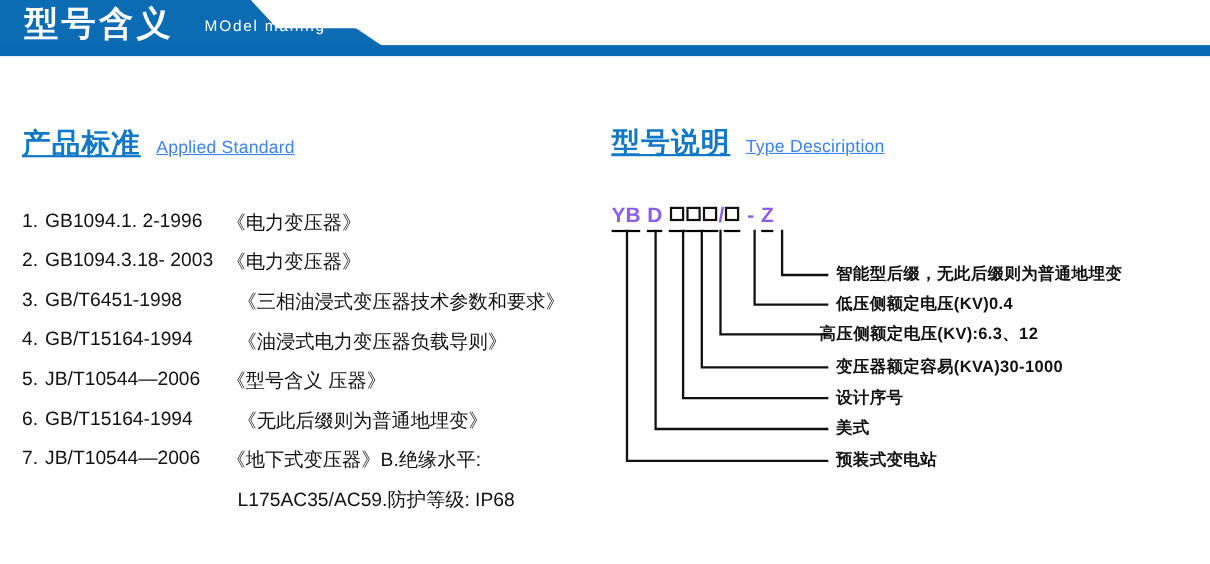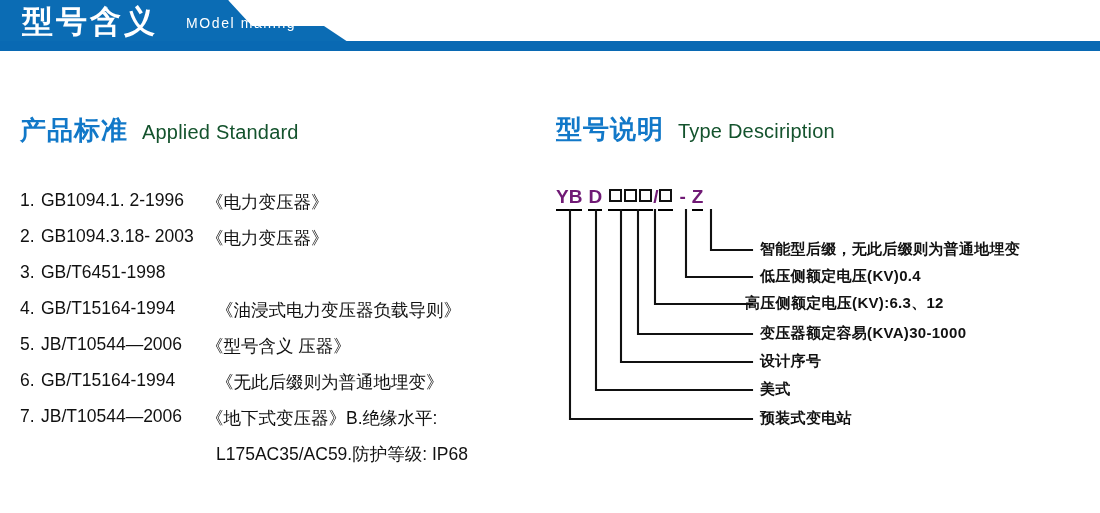"产品标准" .sec-cn { text-decoration: none -> underline }
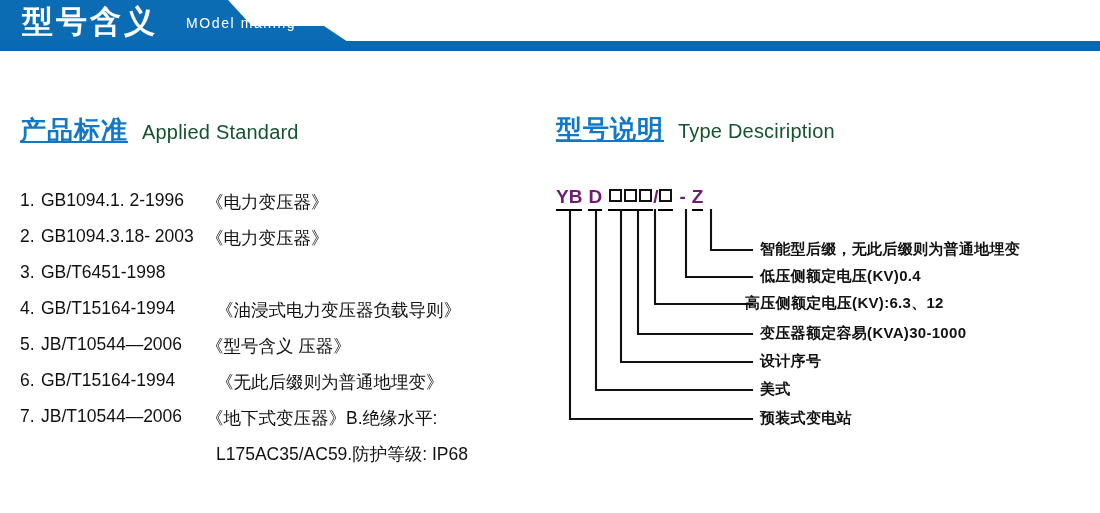"Applied Standard" .sec-en { color: #14532d -> #3b82f6; font-size: 20px -> 16px; text-decoration: none -> underline }
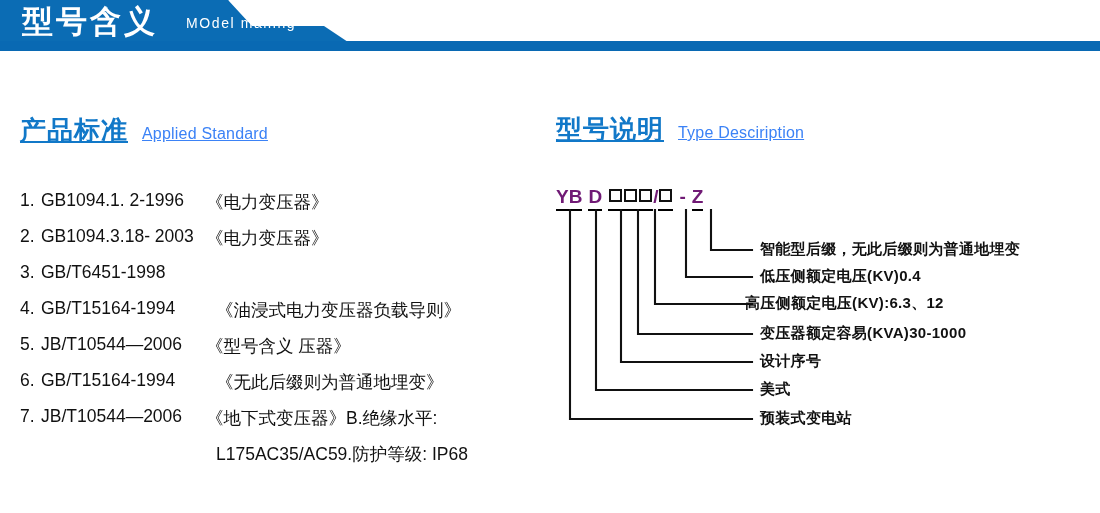"YB D / - Z" #code-line { color: #701a75 -> #8b5cf6 }
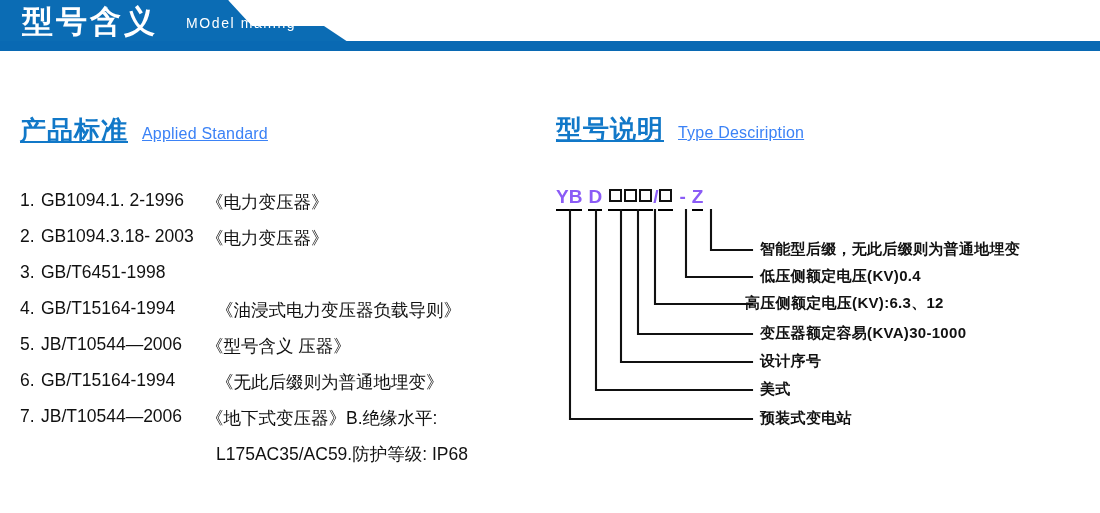"《三相油浸式变压器技术参数和要求》" span.std-name { html: none -> <span>《三相油浸式变压器技术参数和要求》</span> }
